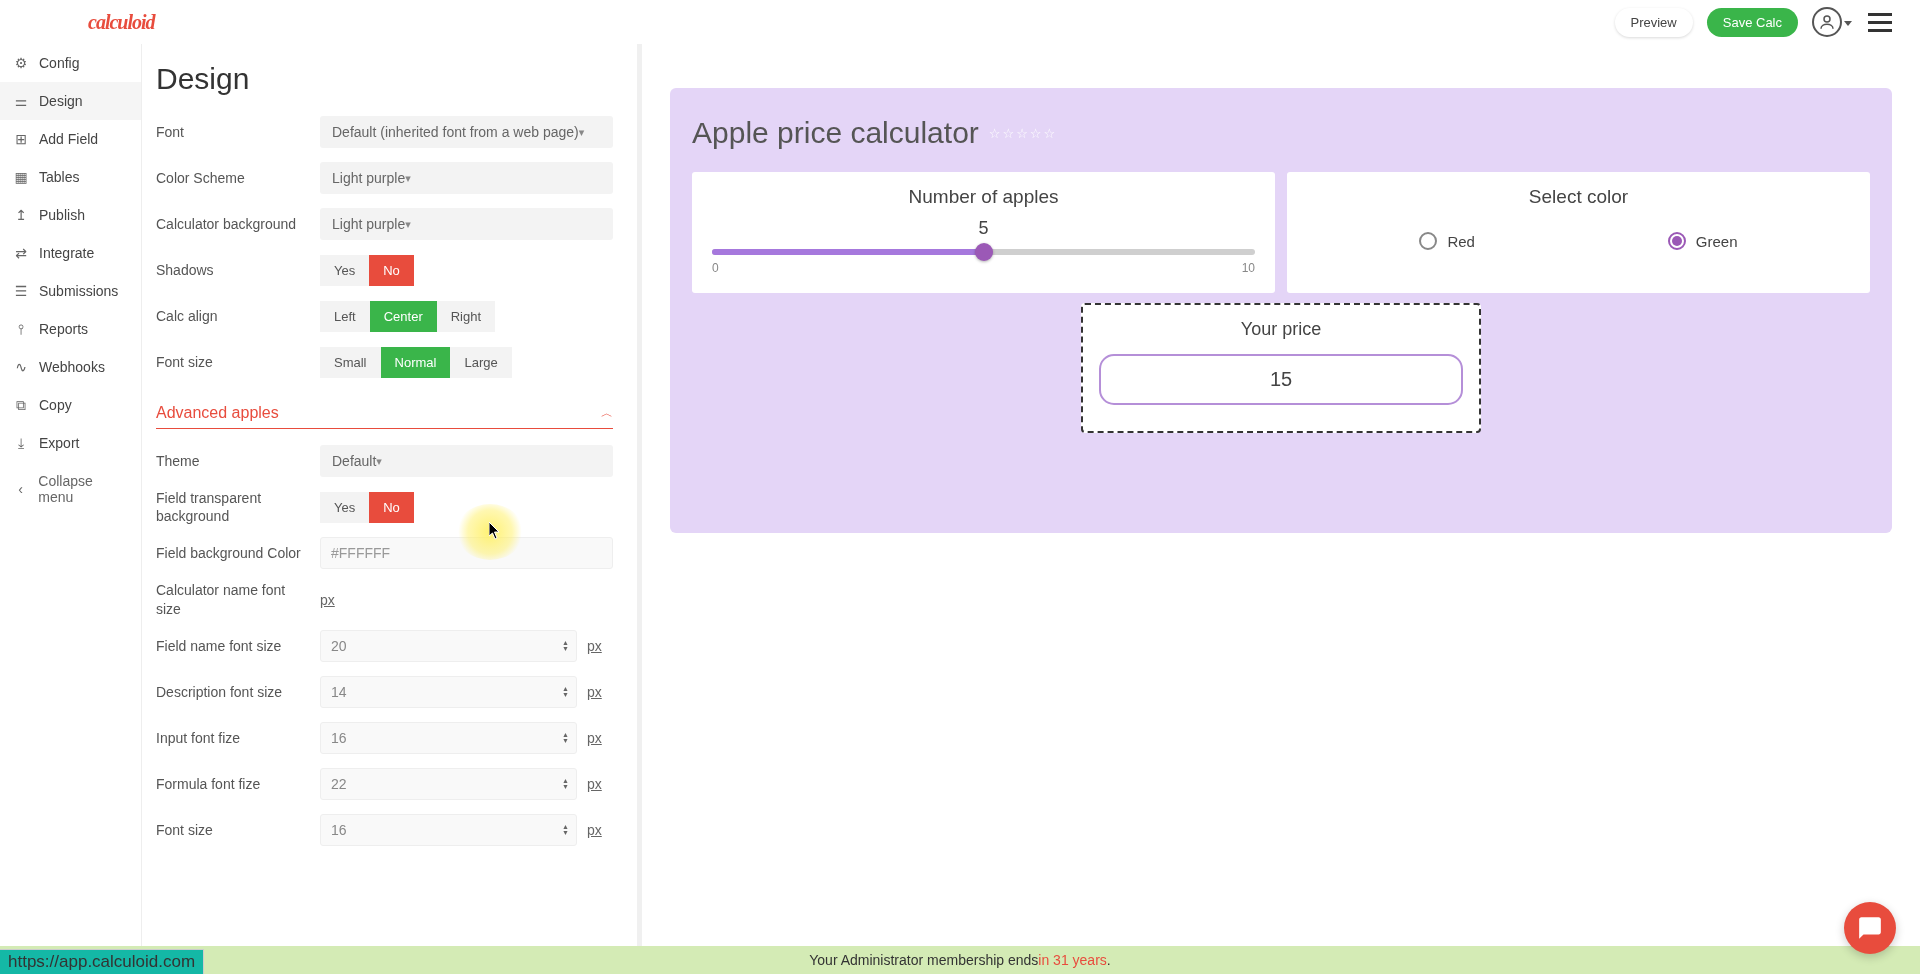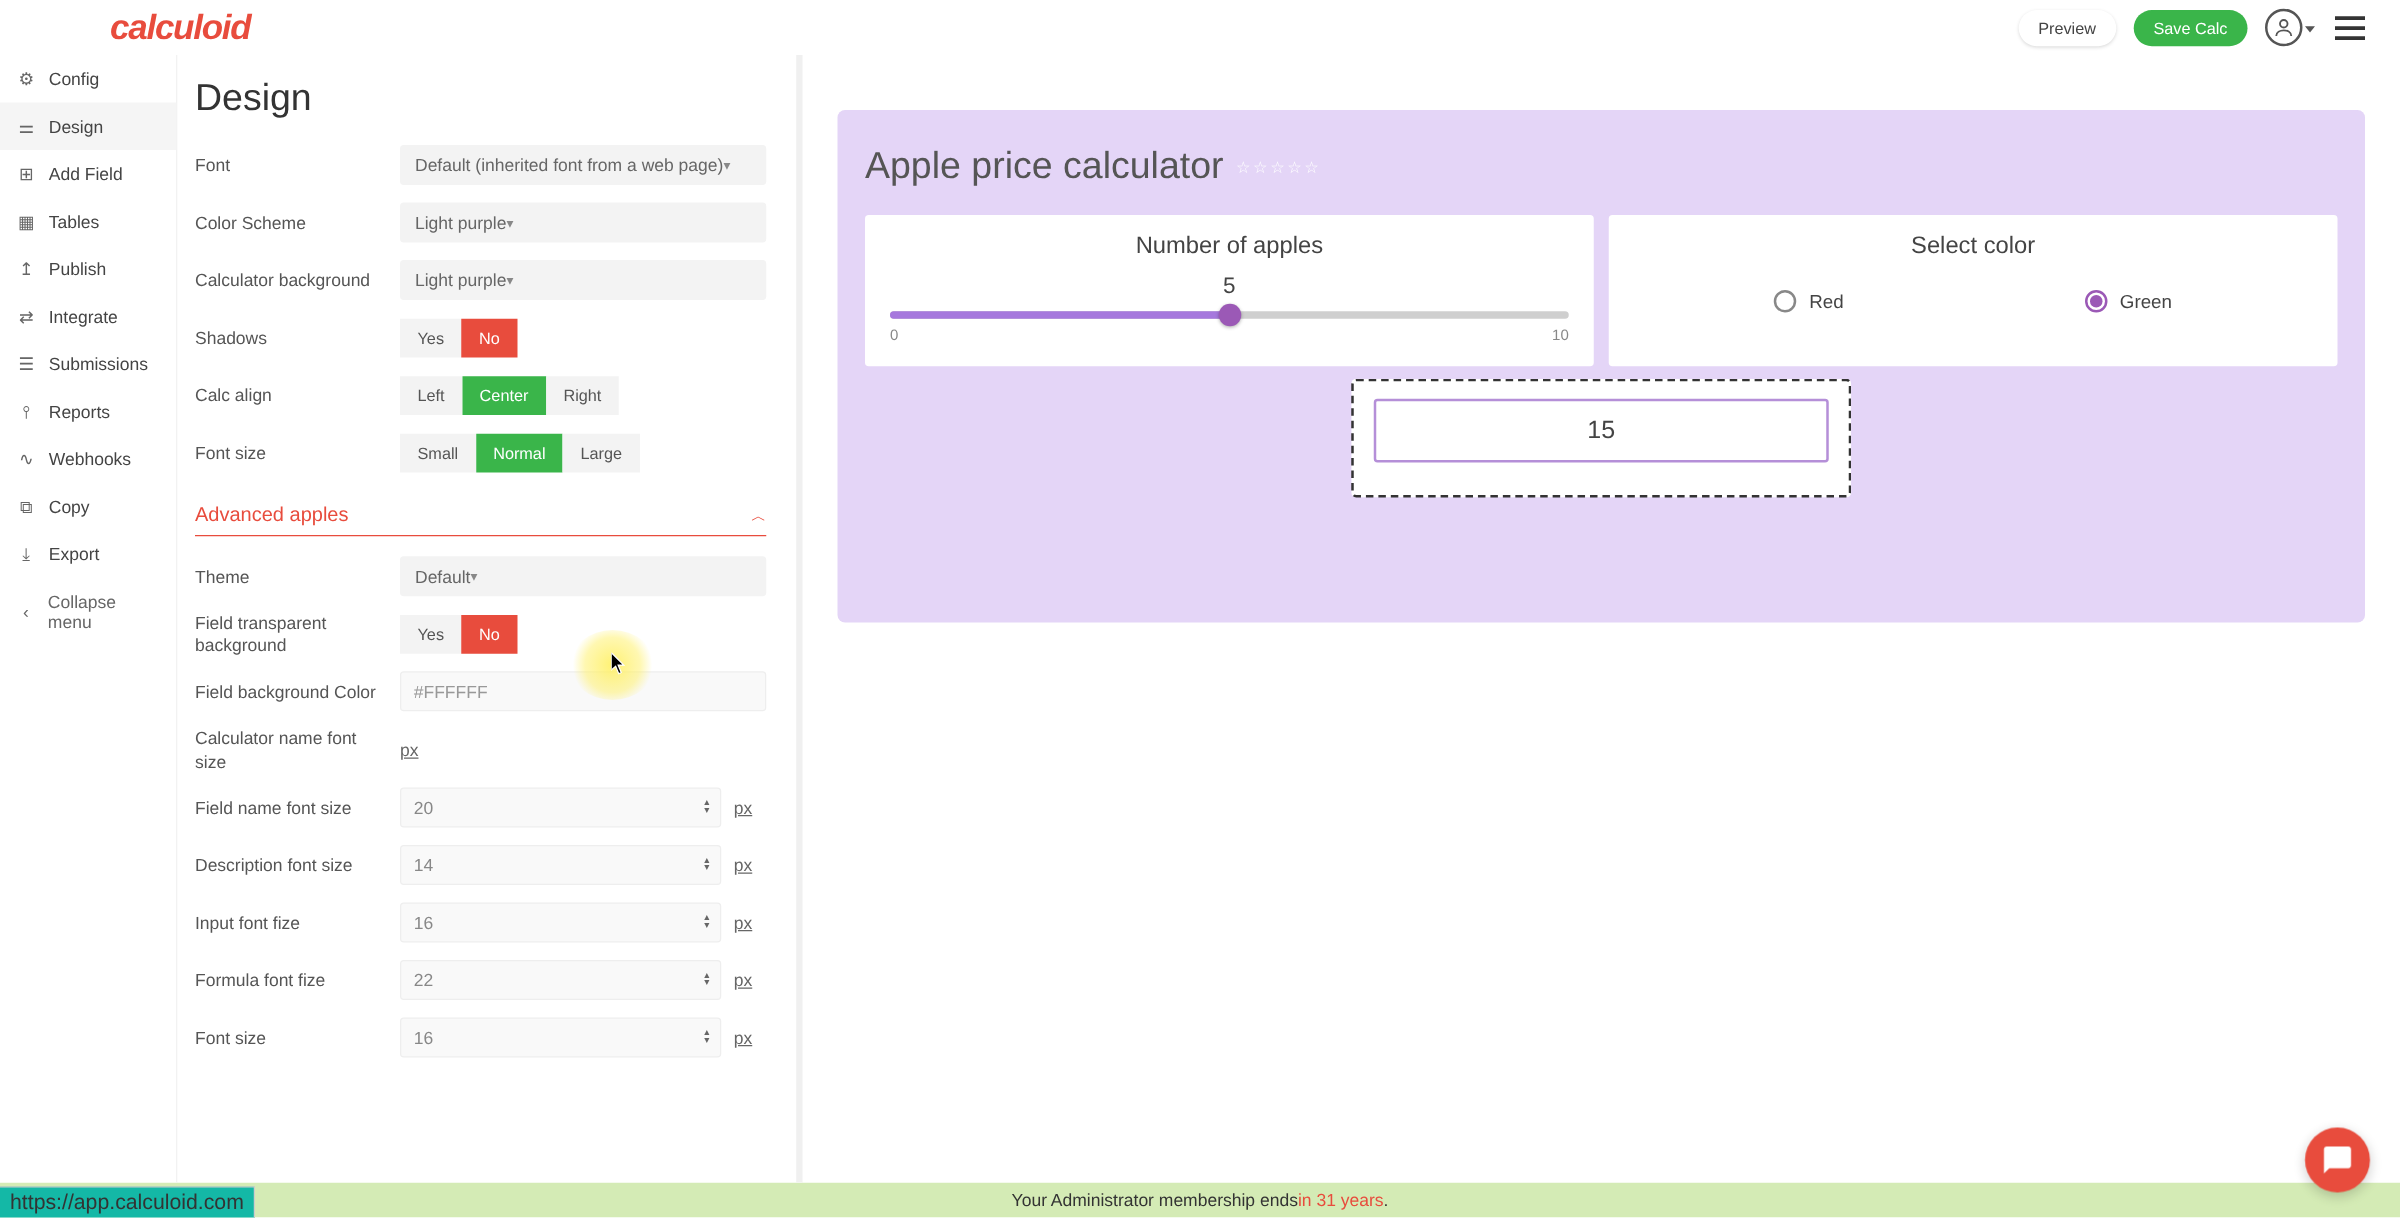"calculoid" .logo { font-family: Liberation Sans, sans-serif -> Liberation Serif, serif; font-size: 28px -> 20px }
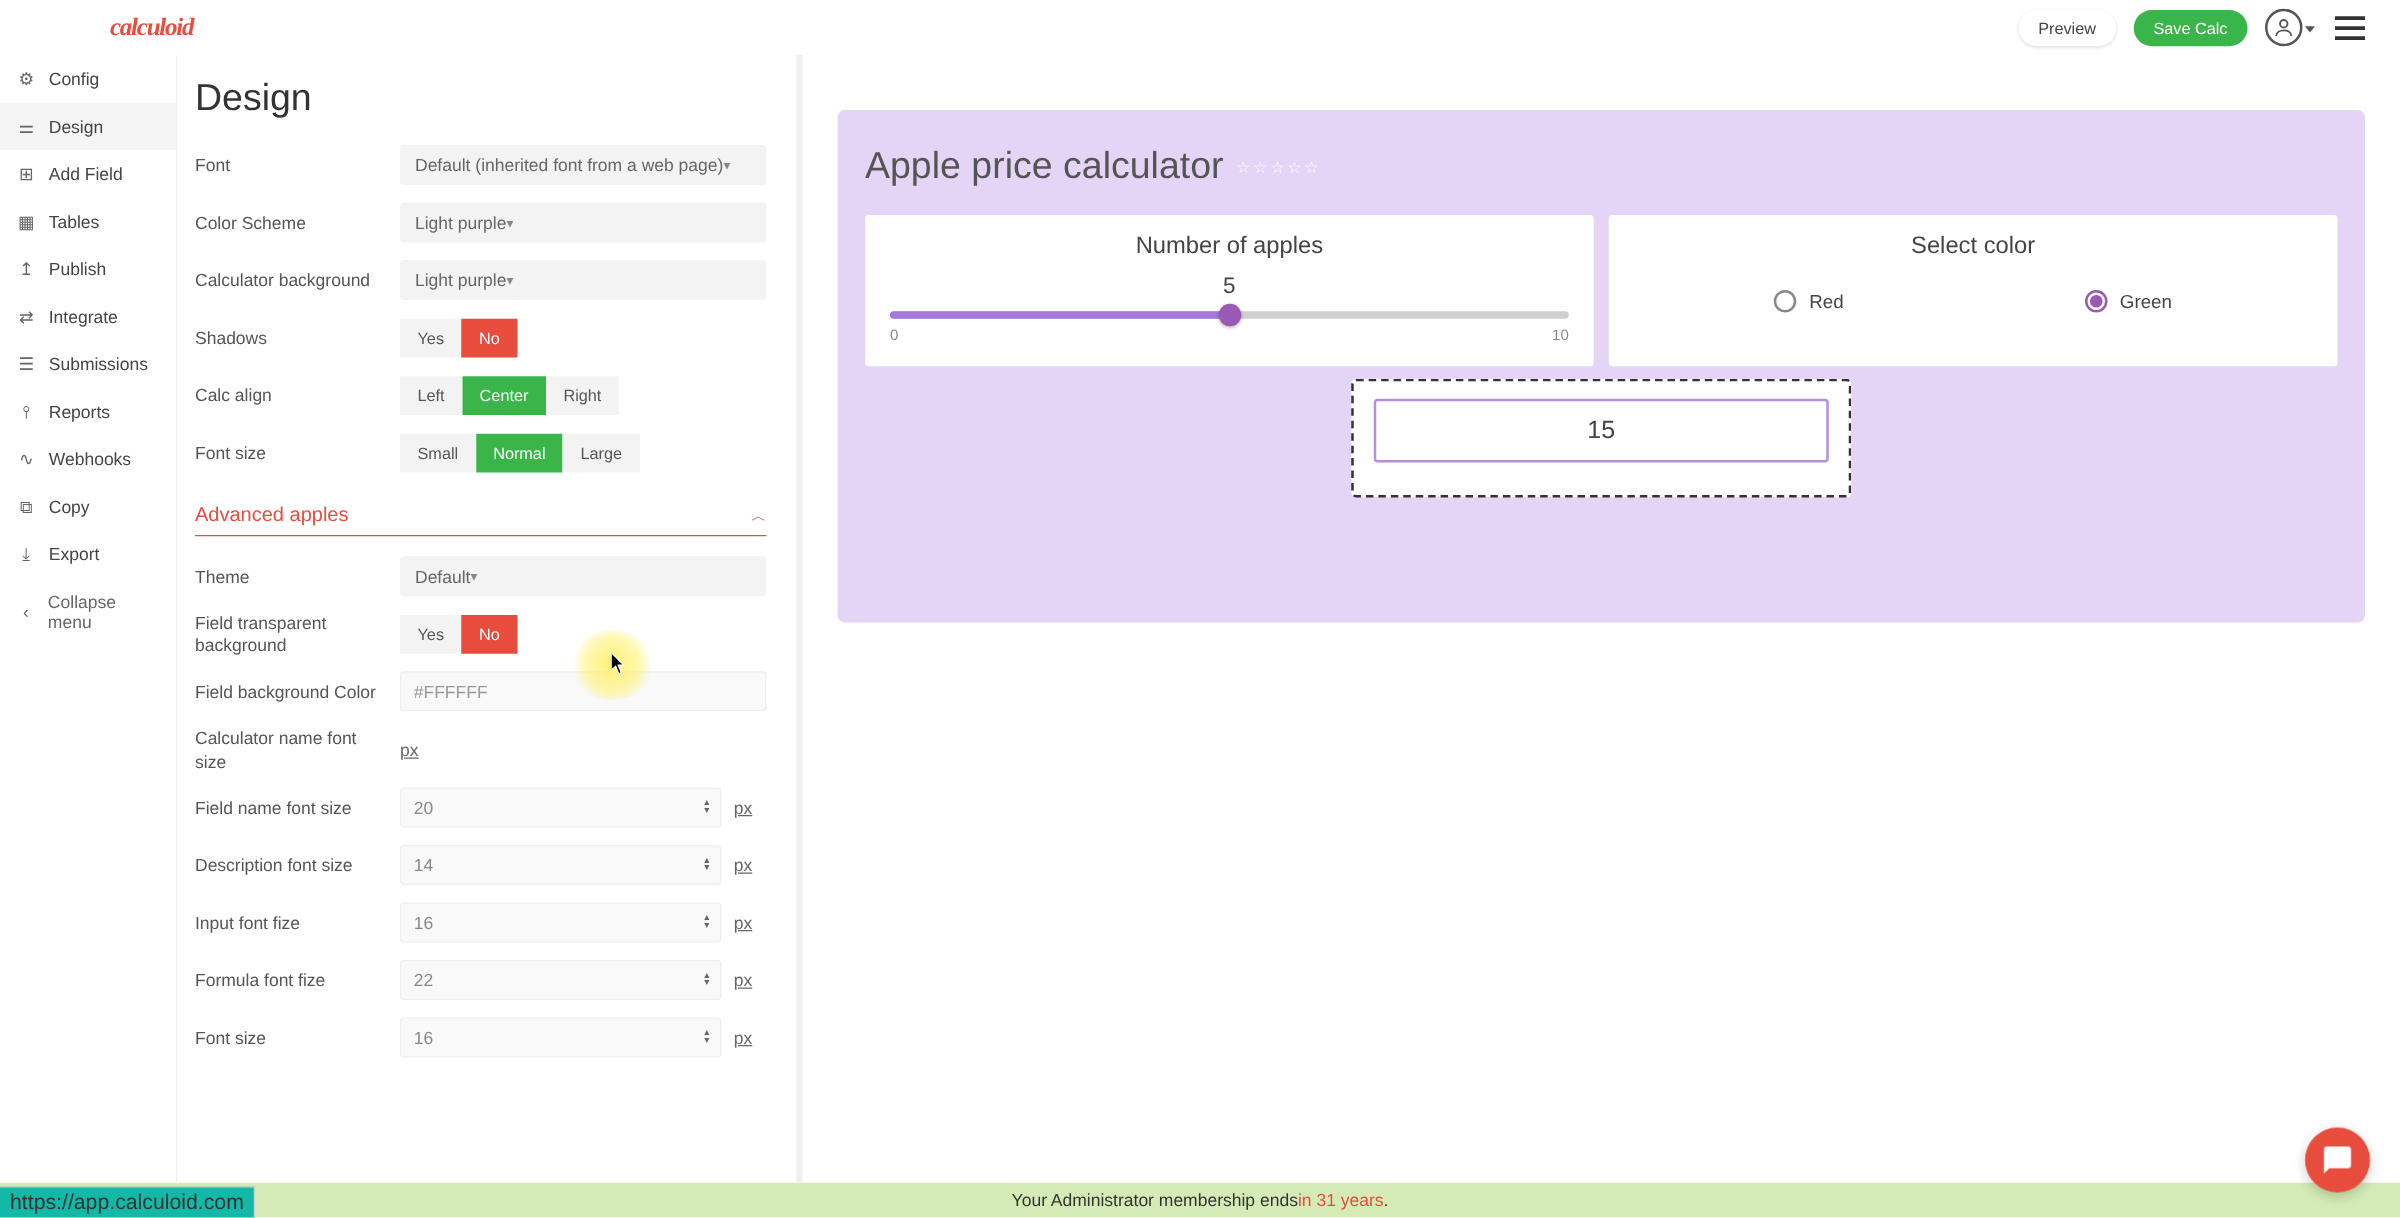"Your price" div.result-name { html: none -> <div>Your price</div> }
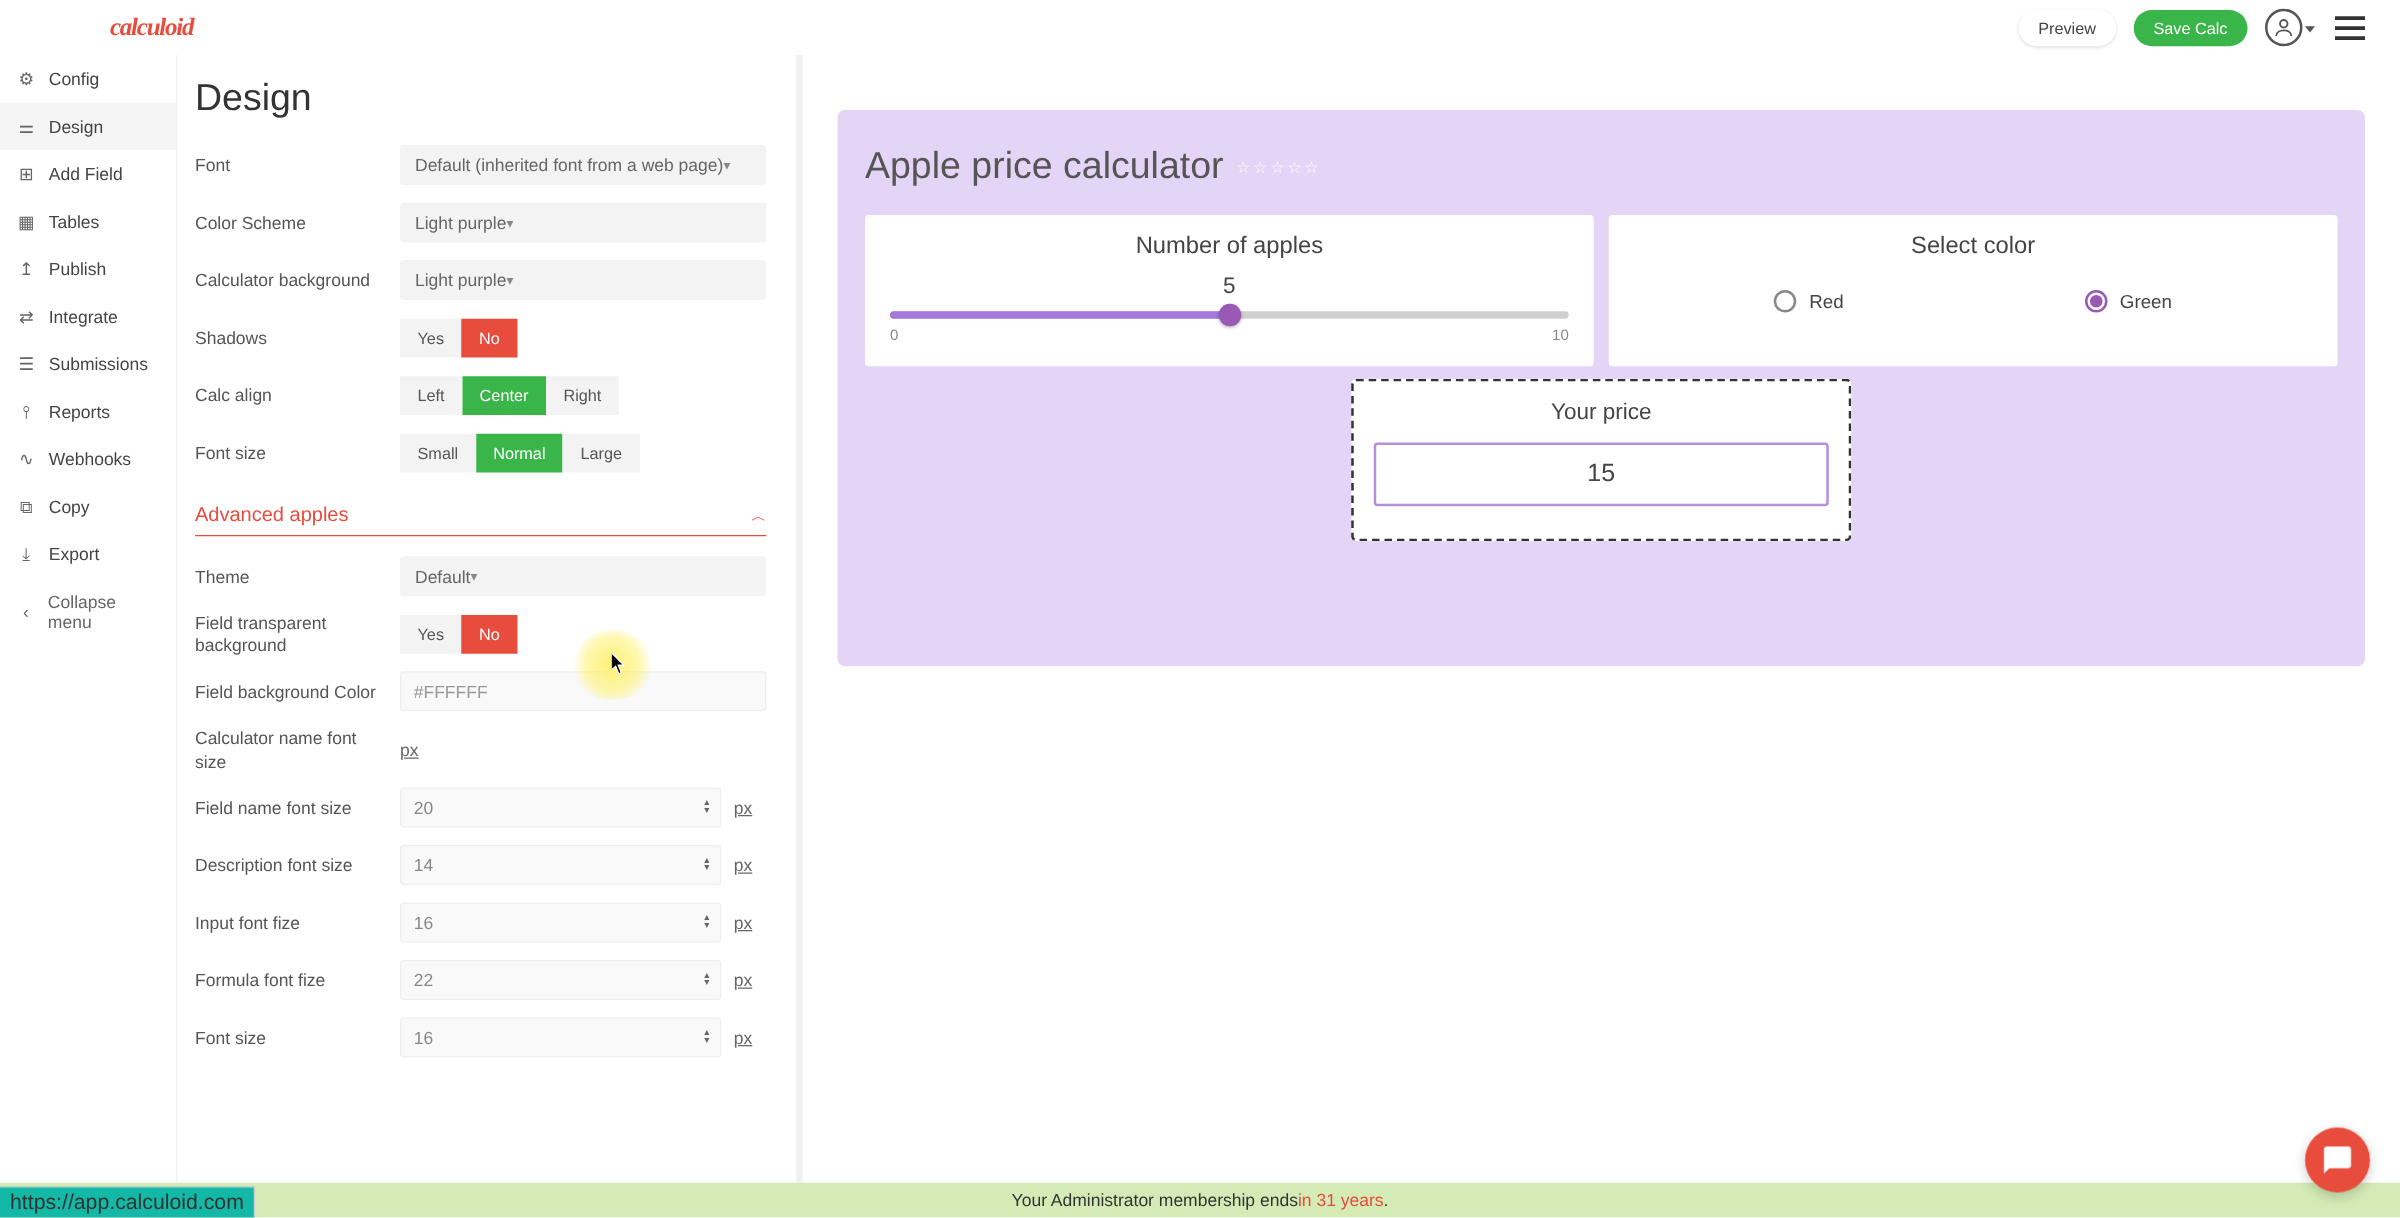"15" .result-value-box { border-radius: 3px -> 15px }
